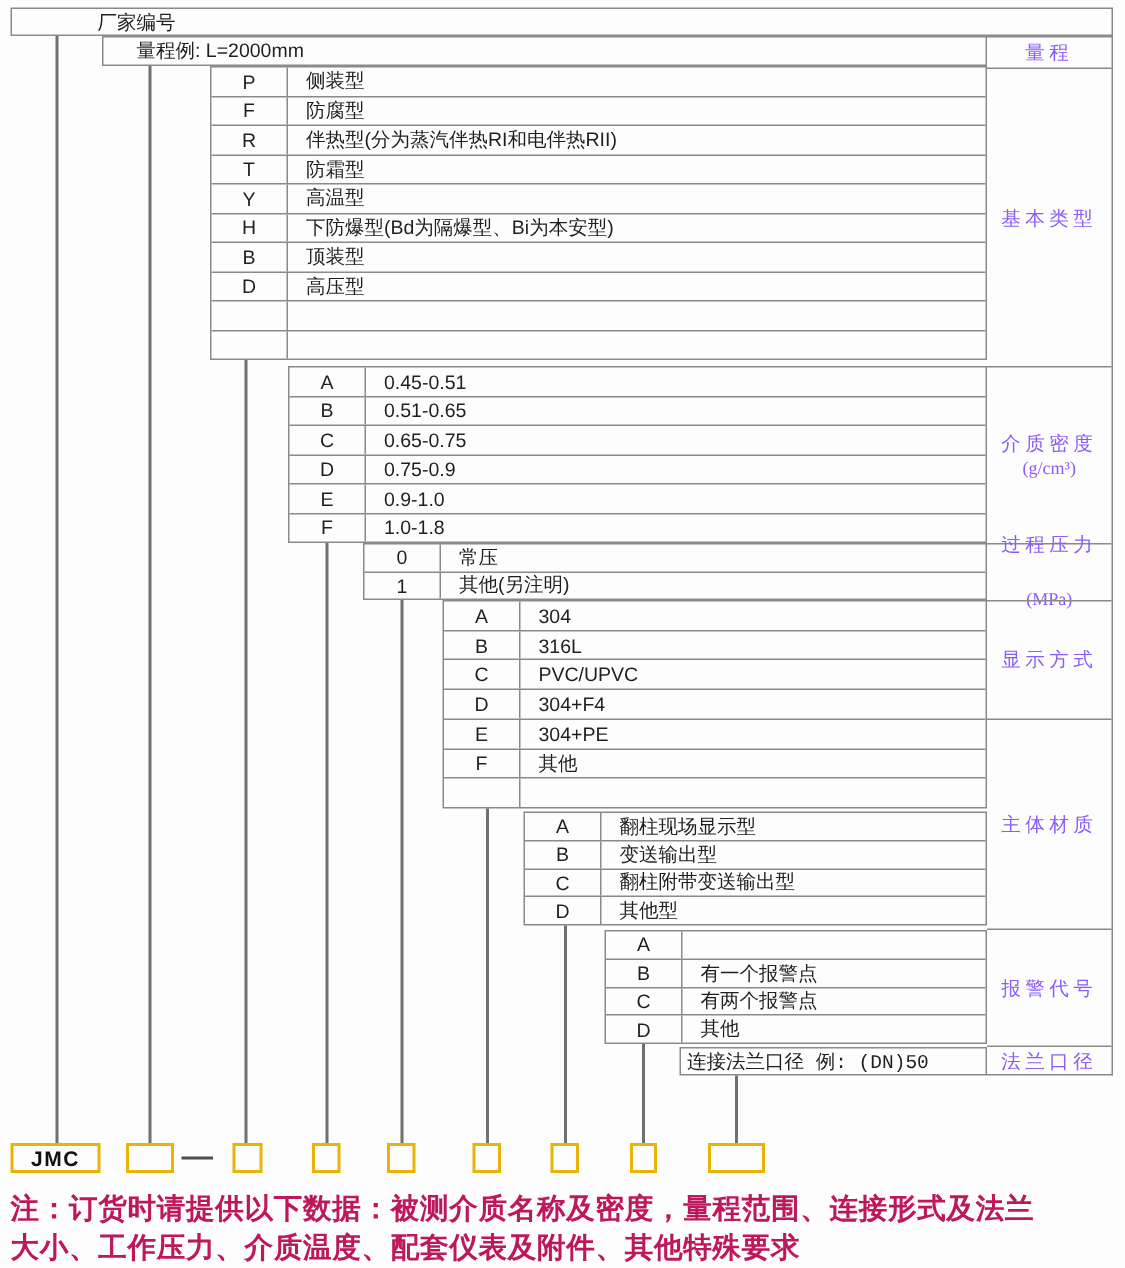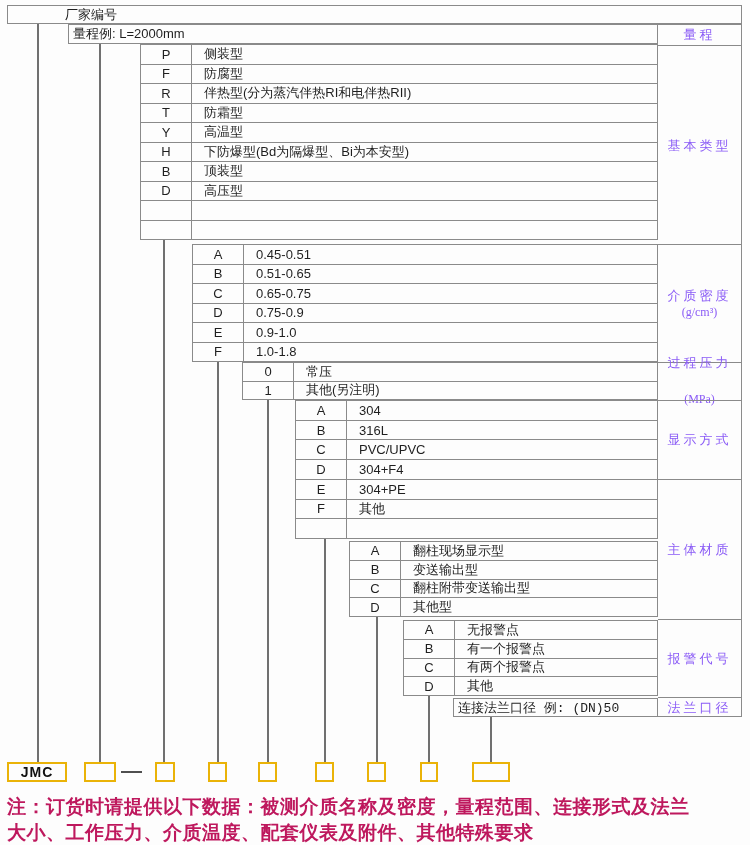"量程例: L=2000mm" div.cellrow { padding-left: 4px -> 22px }
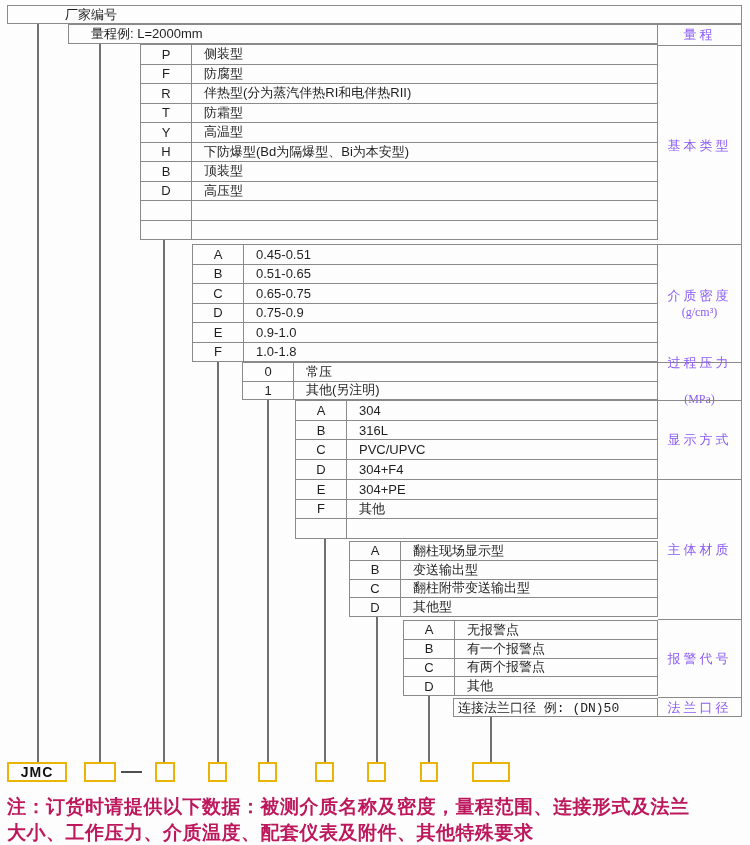"无报警点" div.desc { html: <div>无报警点</div> -> none }
